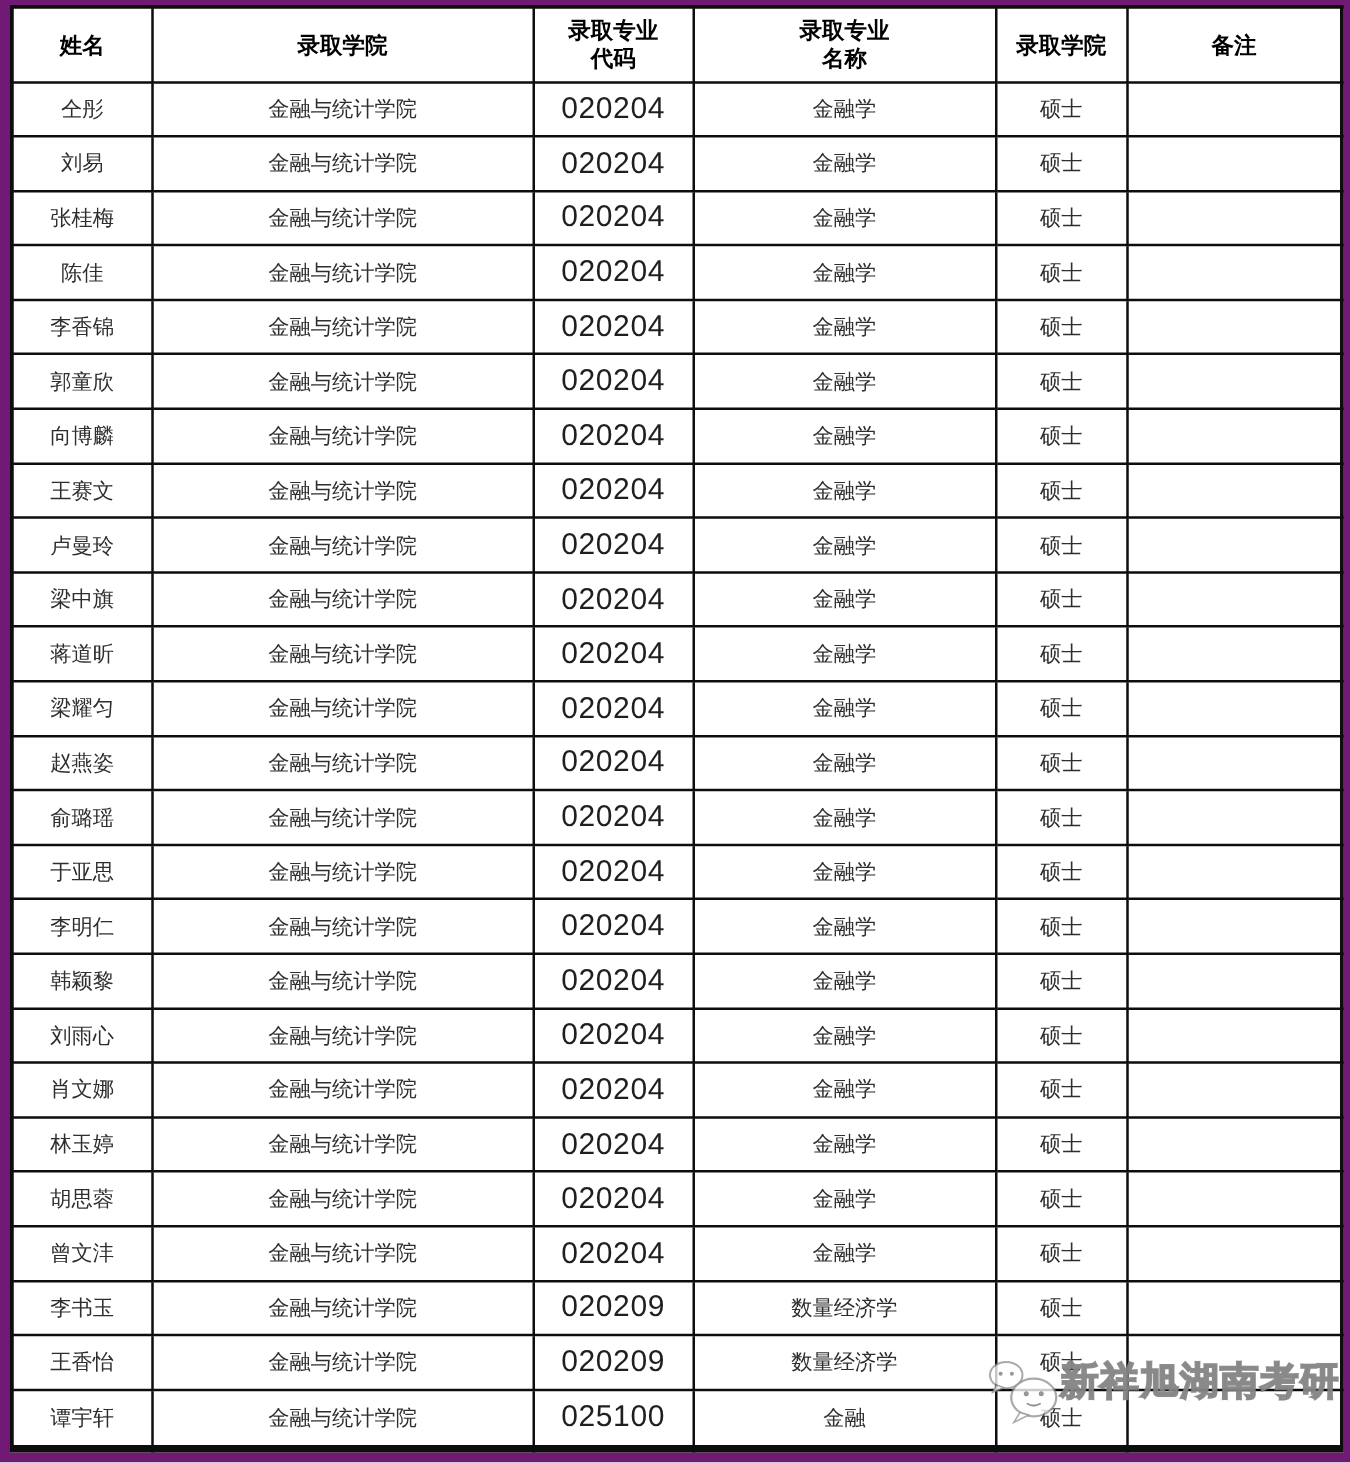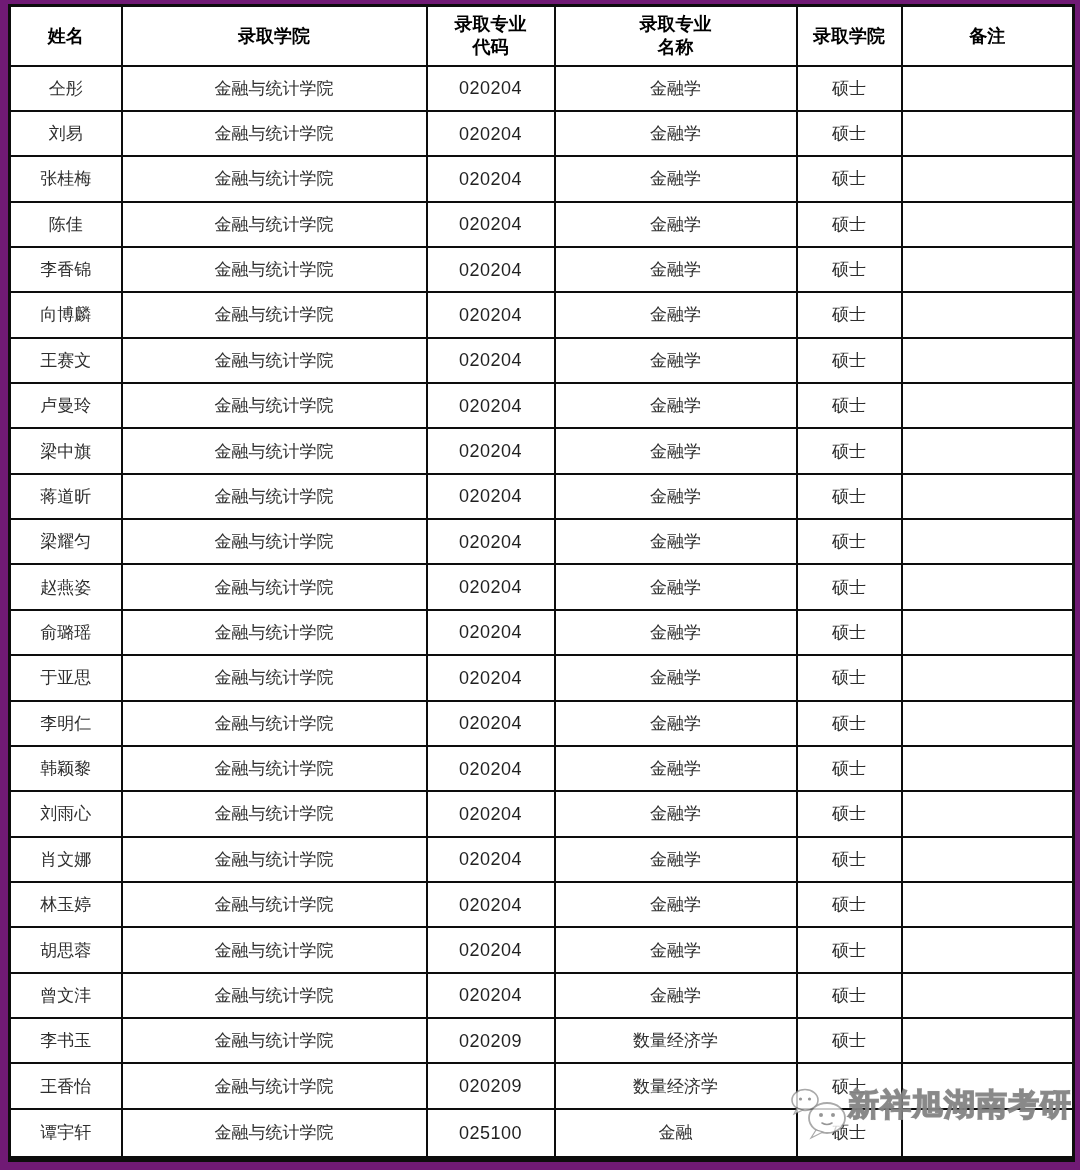"020204" td.code { font-size: 18px -> 24px }
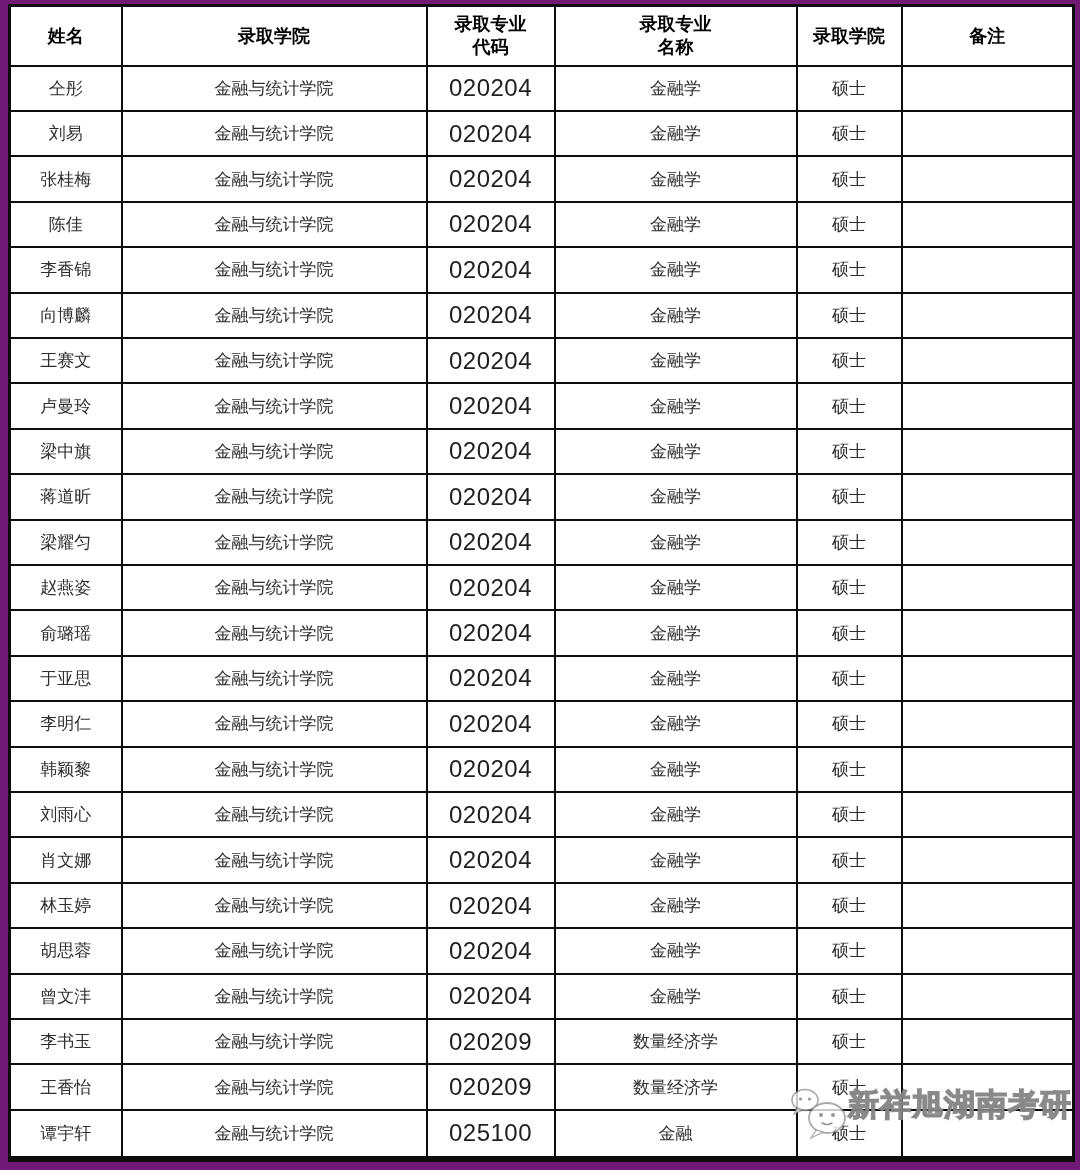"郭童欣" tr { html: none -> <tr> <td>郭童欣</td> <td>金融与统计学院</td> <td>020204</td> <td>金融学</td> <td>硕士</td> <td></td> </tr> }
